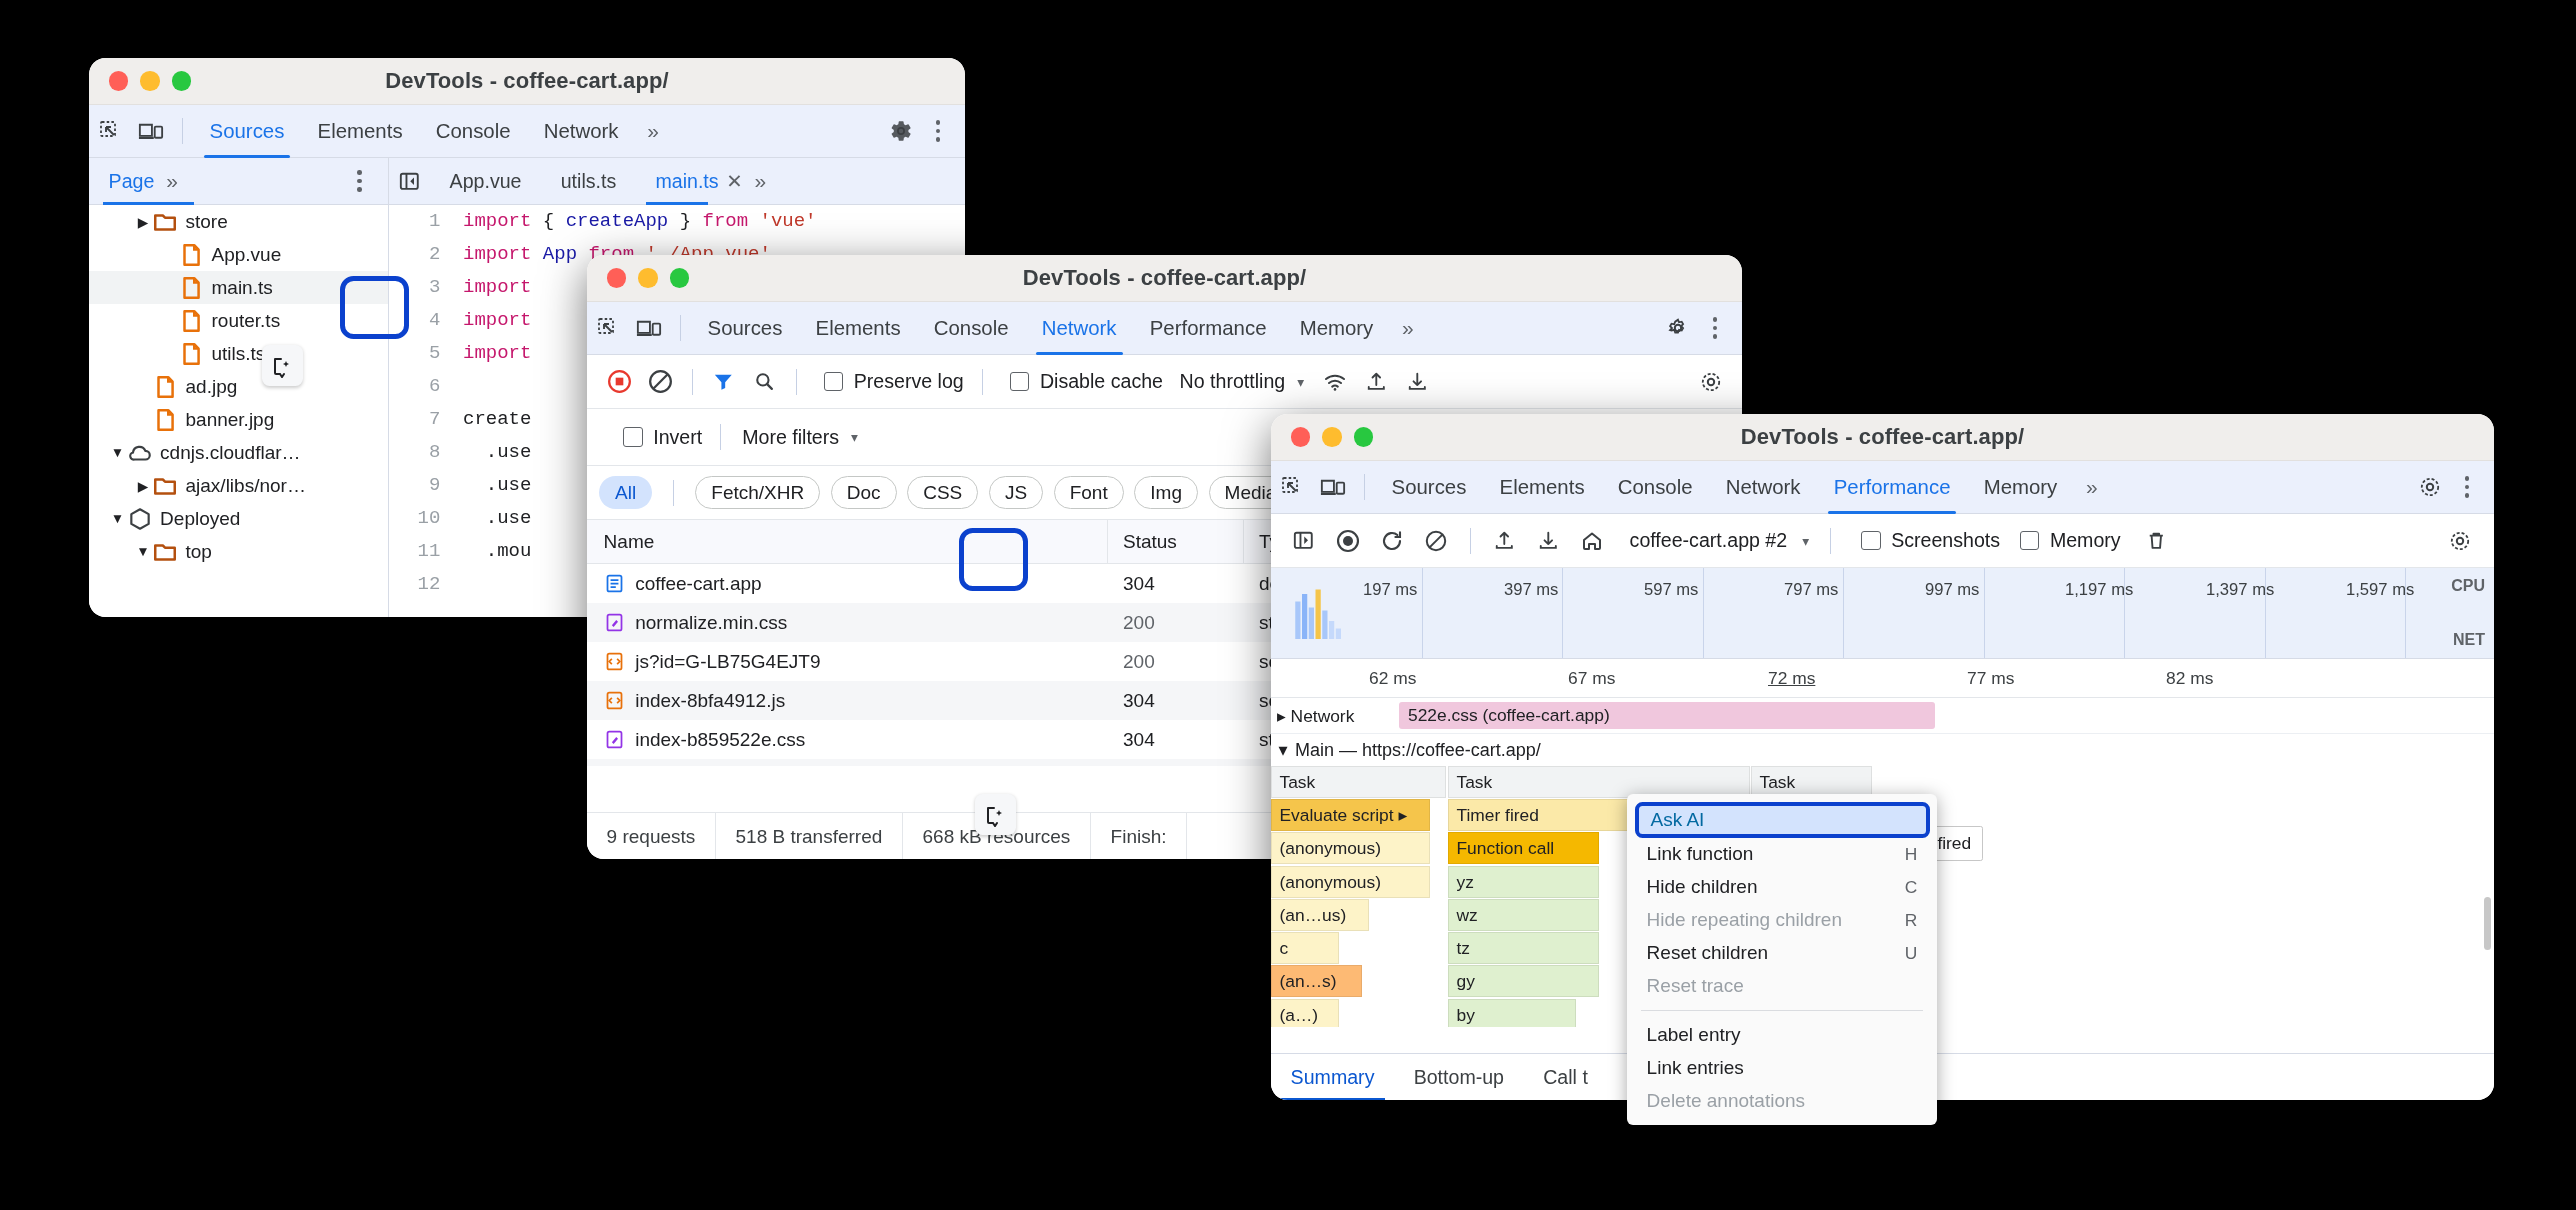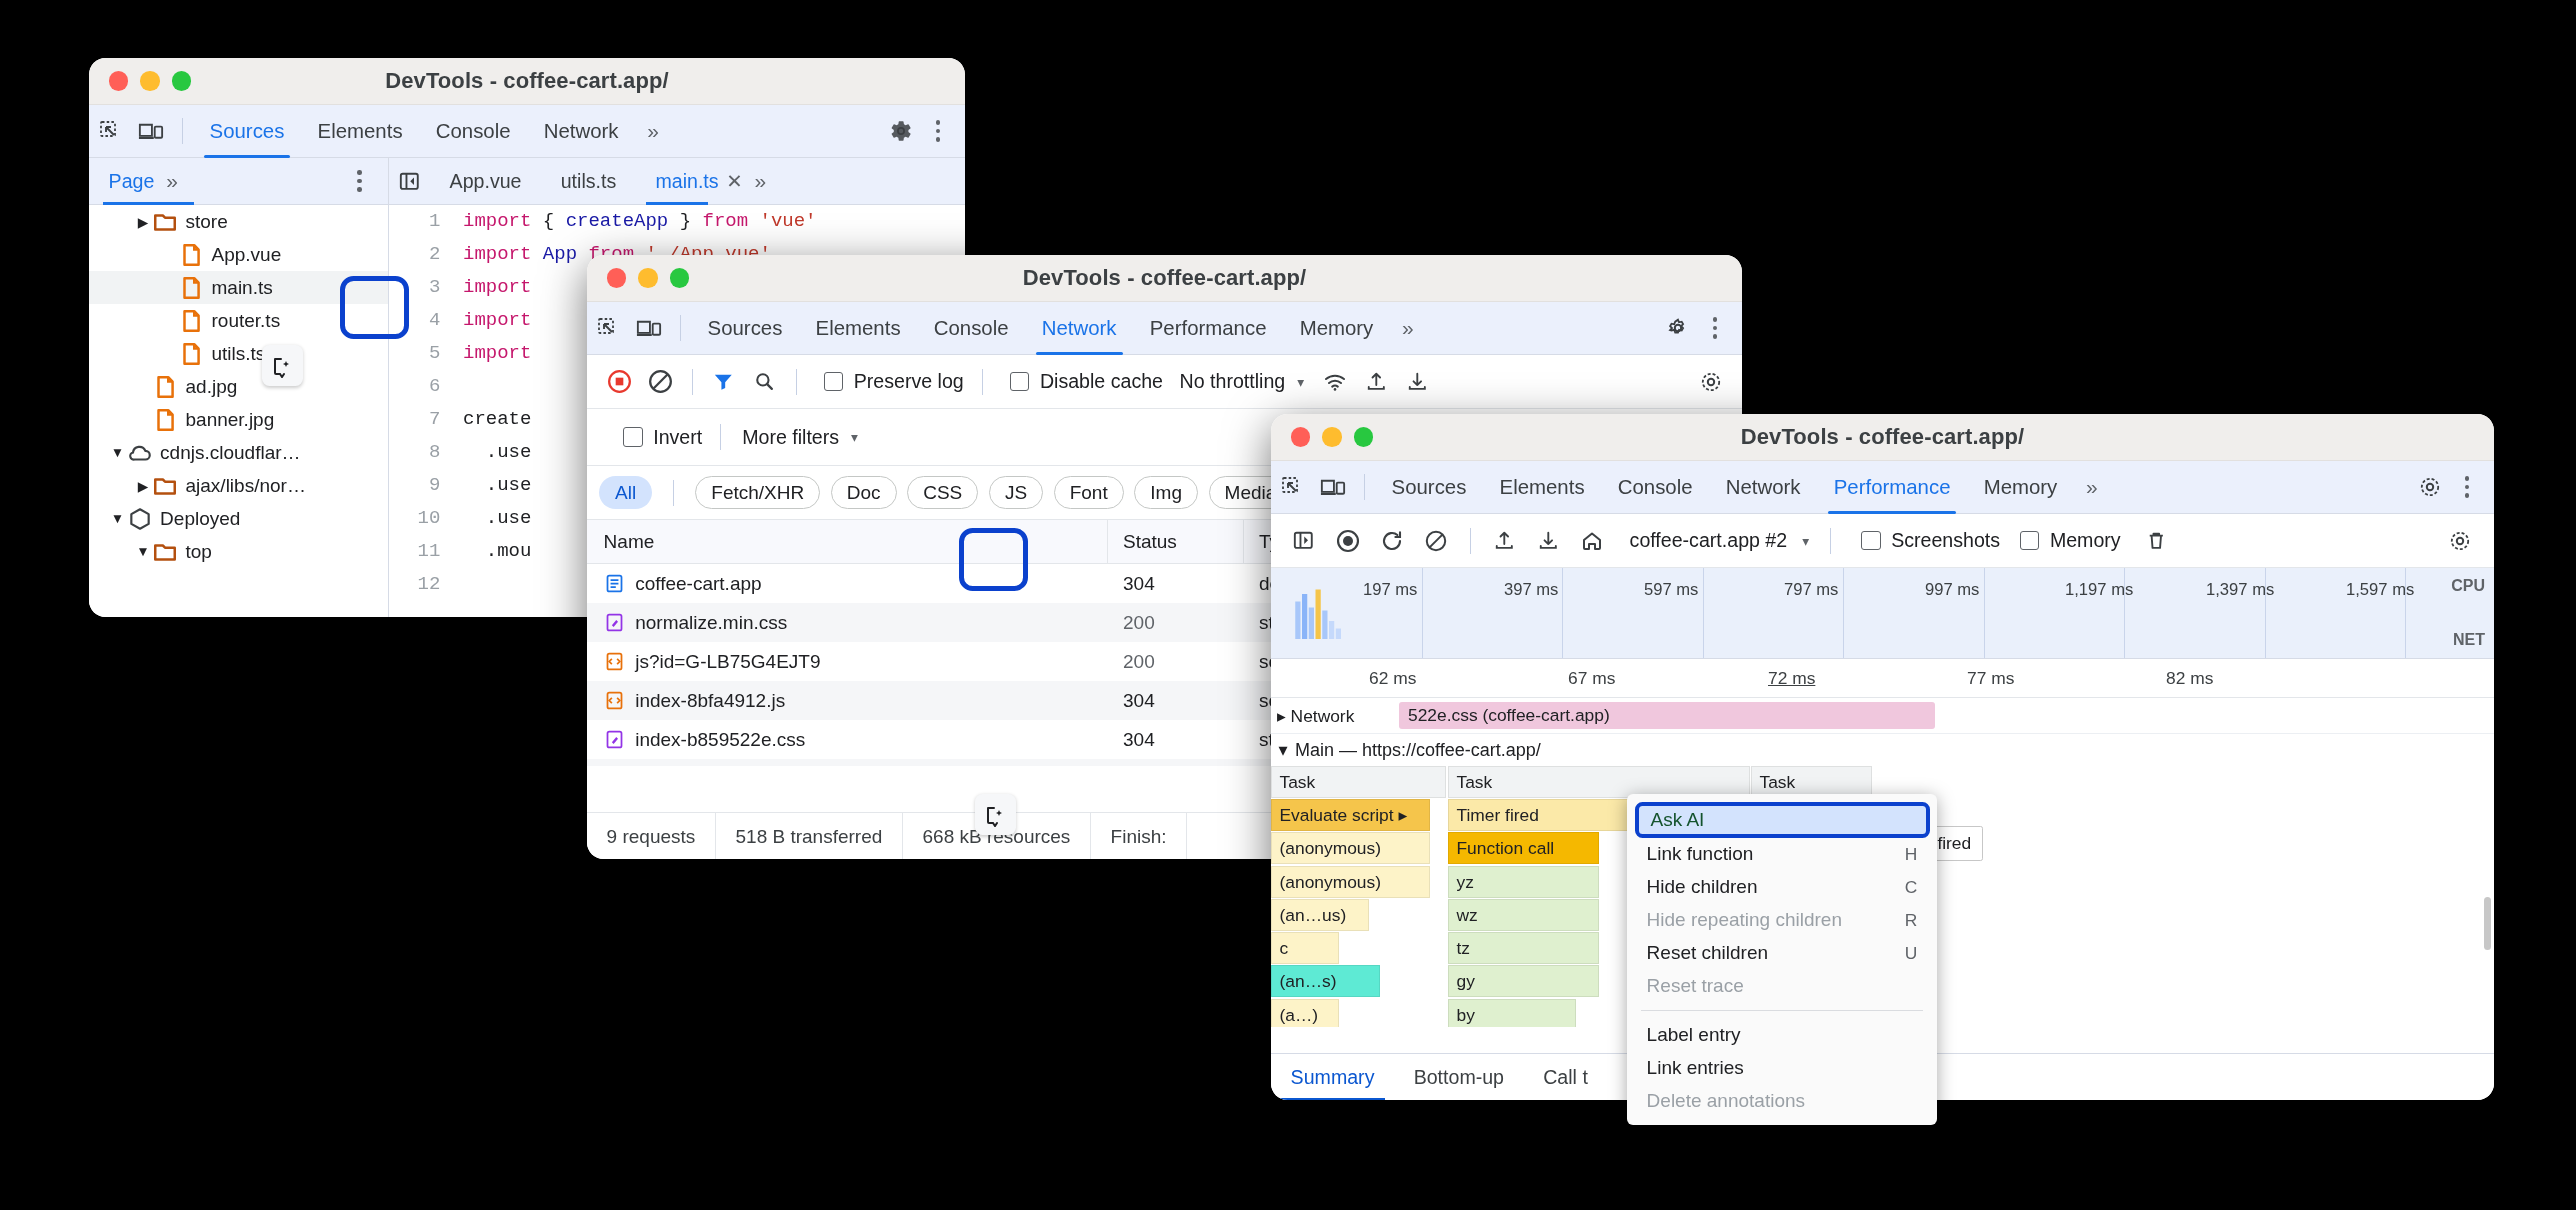"Ask AI" .askai { color: #14532d -> #0369a1 }
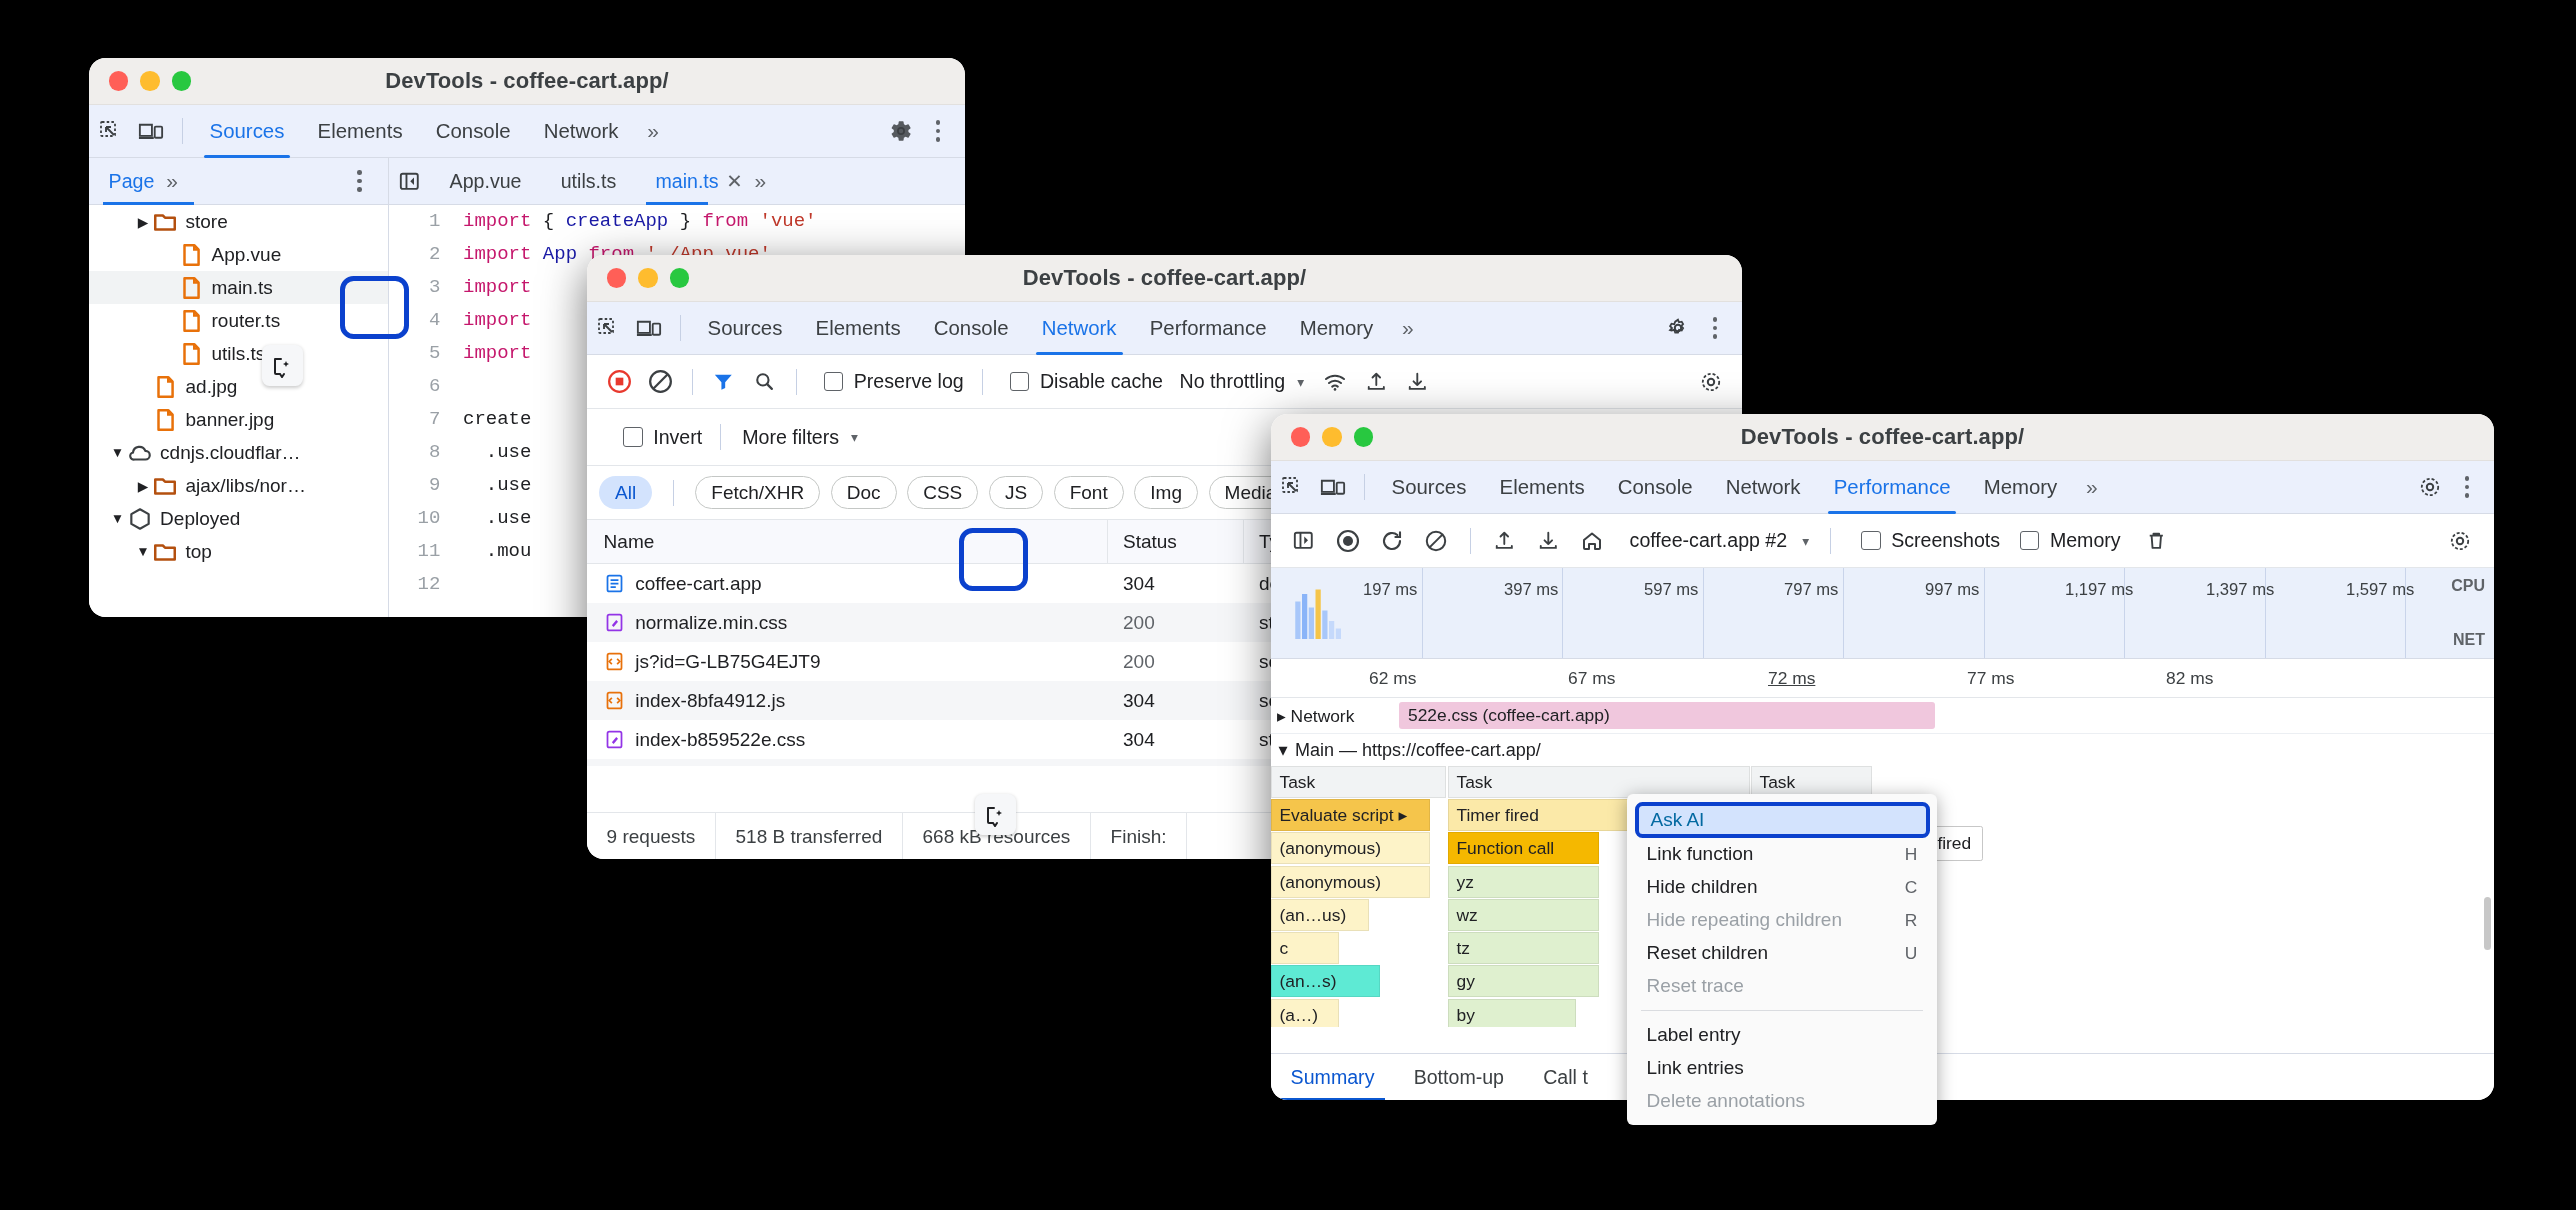"(an…s)" div.fbox { background: #5eead4 -> #fdba74; width: 109px -> 91px }
